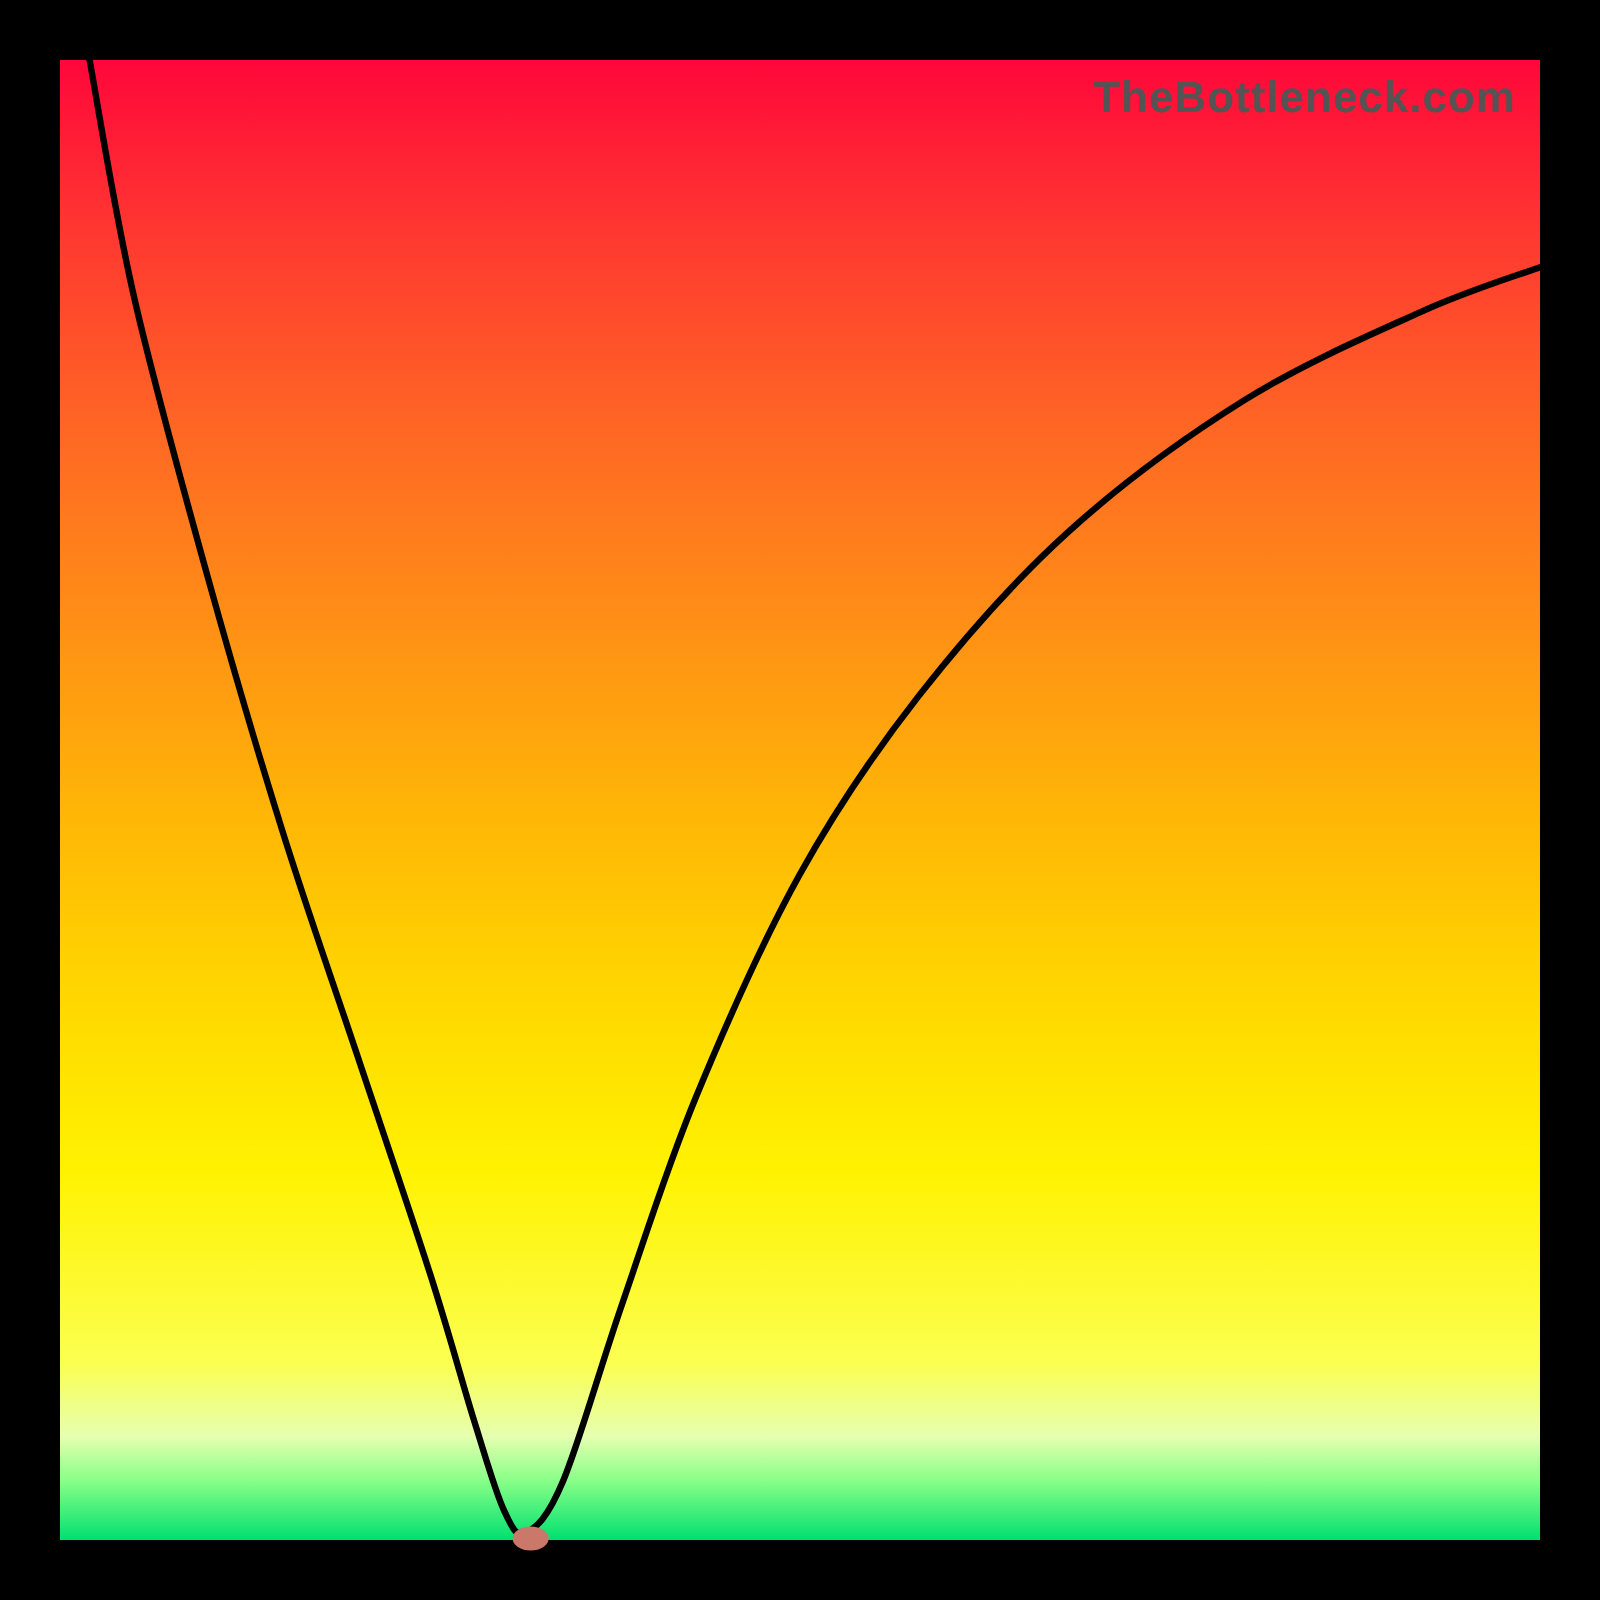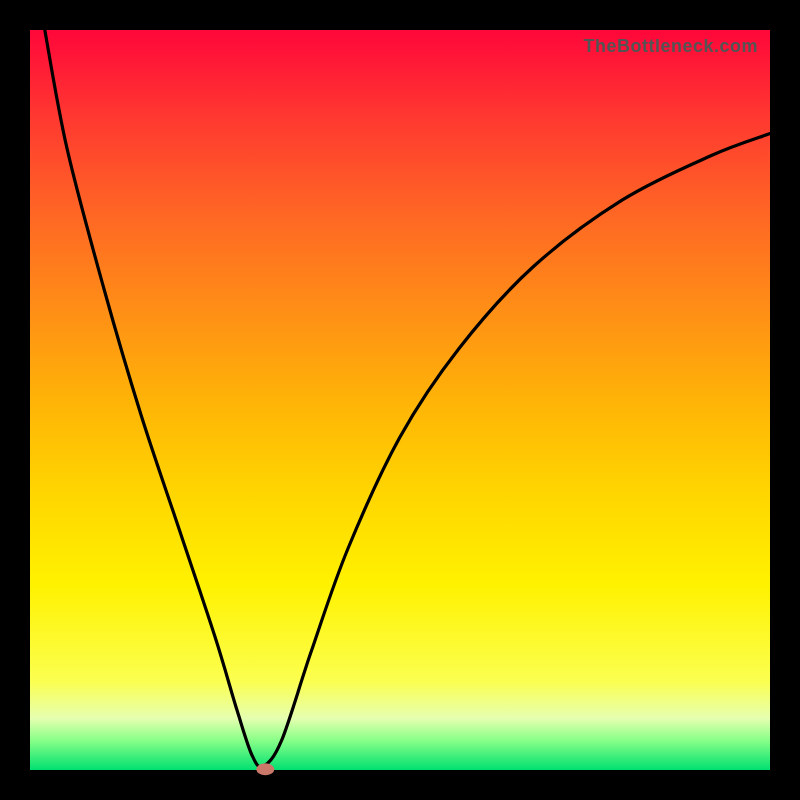"TheBottleneck.com" .attribution { font-size: 18px -> 22px }
